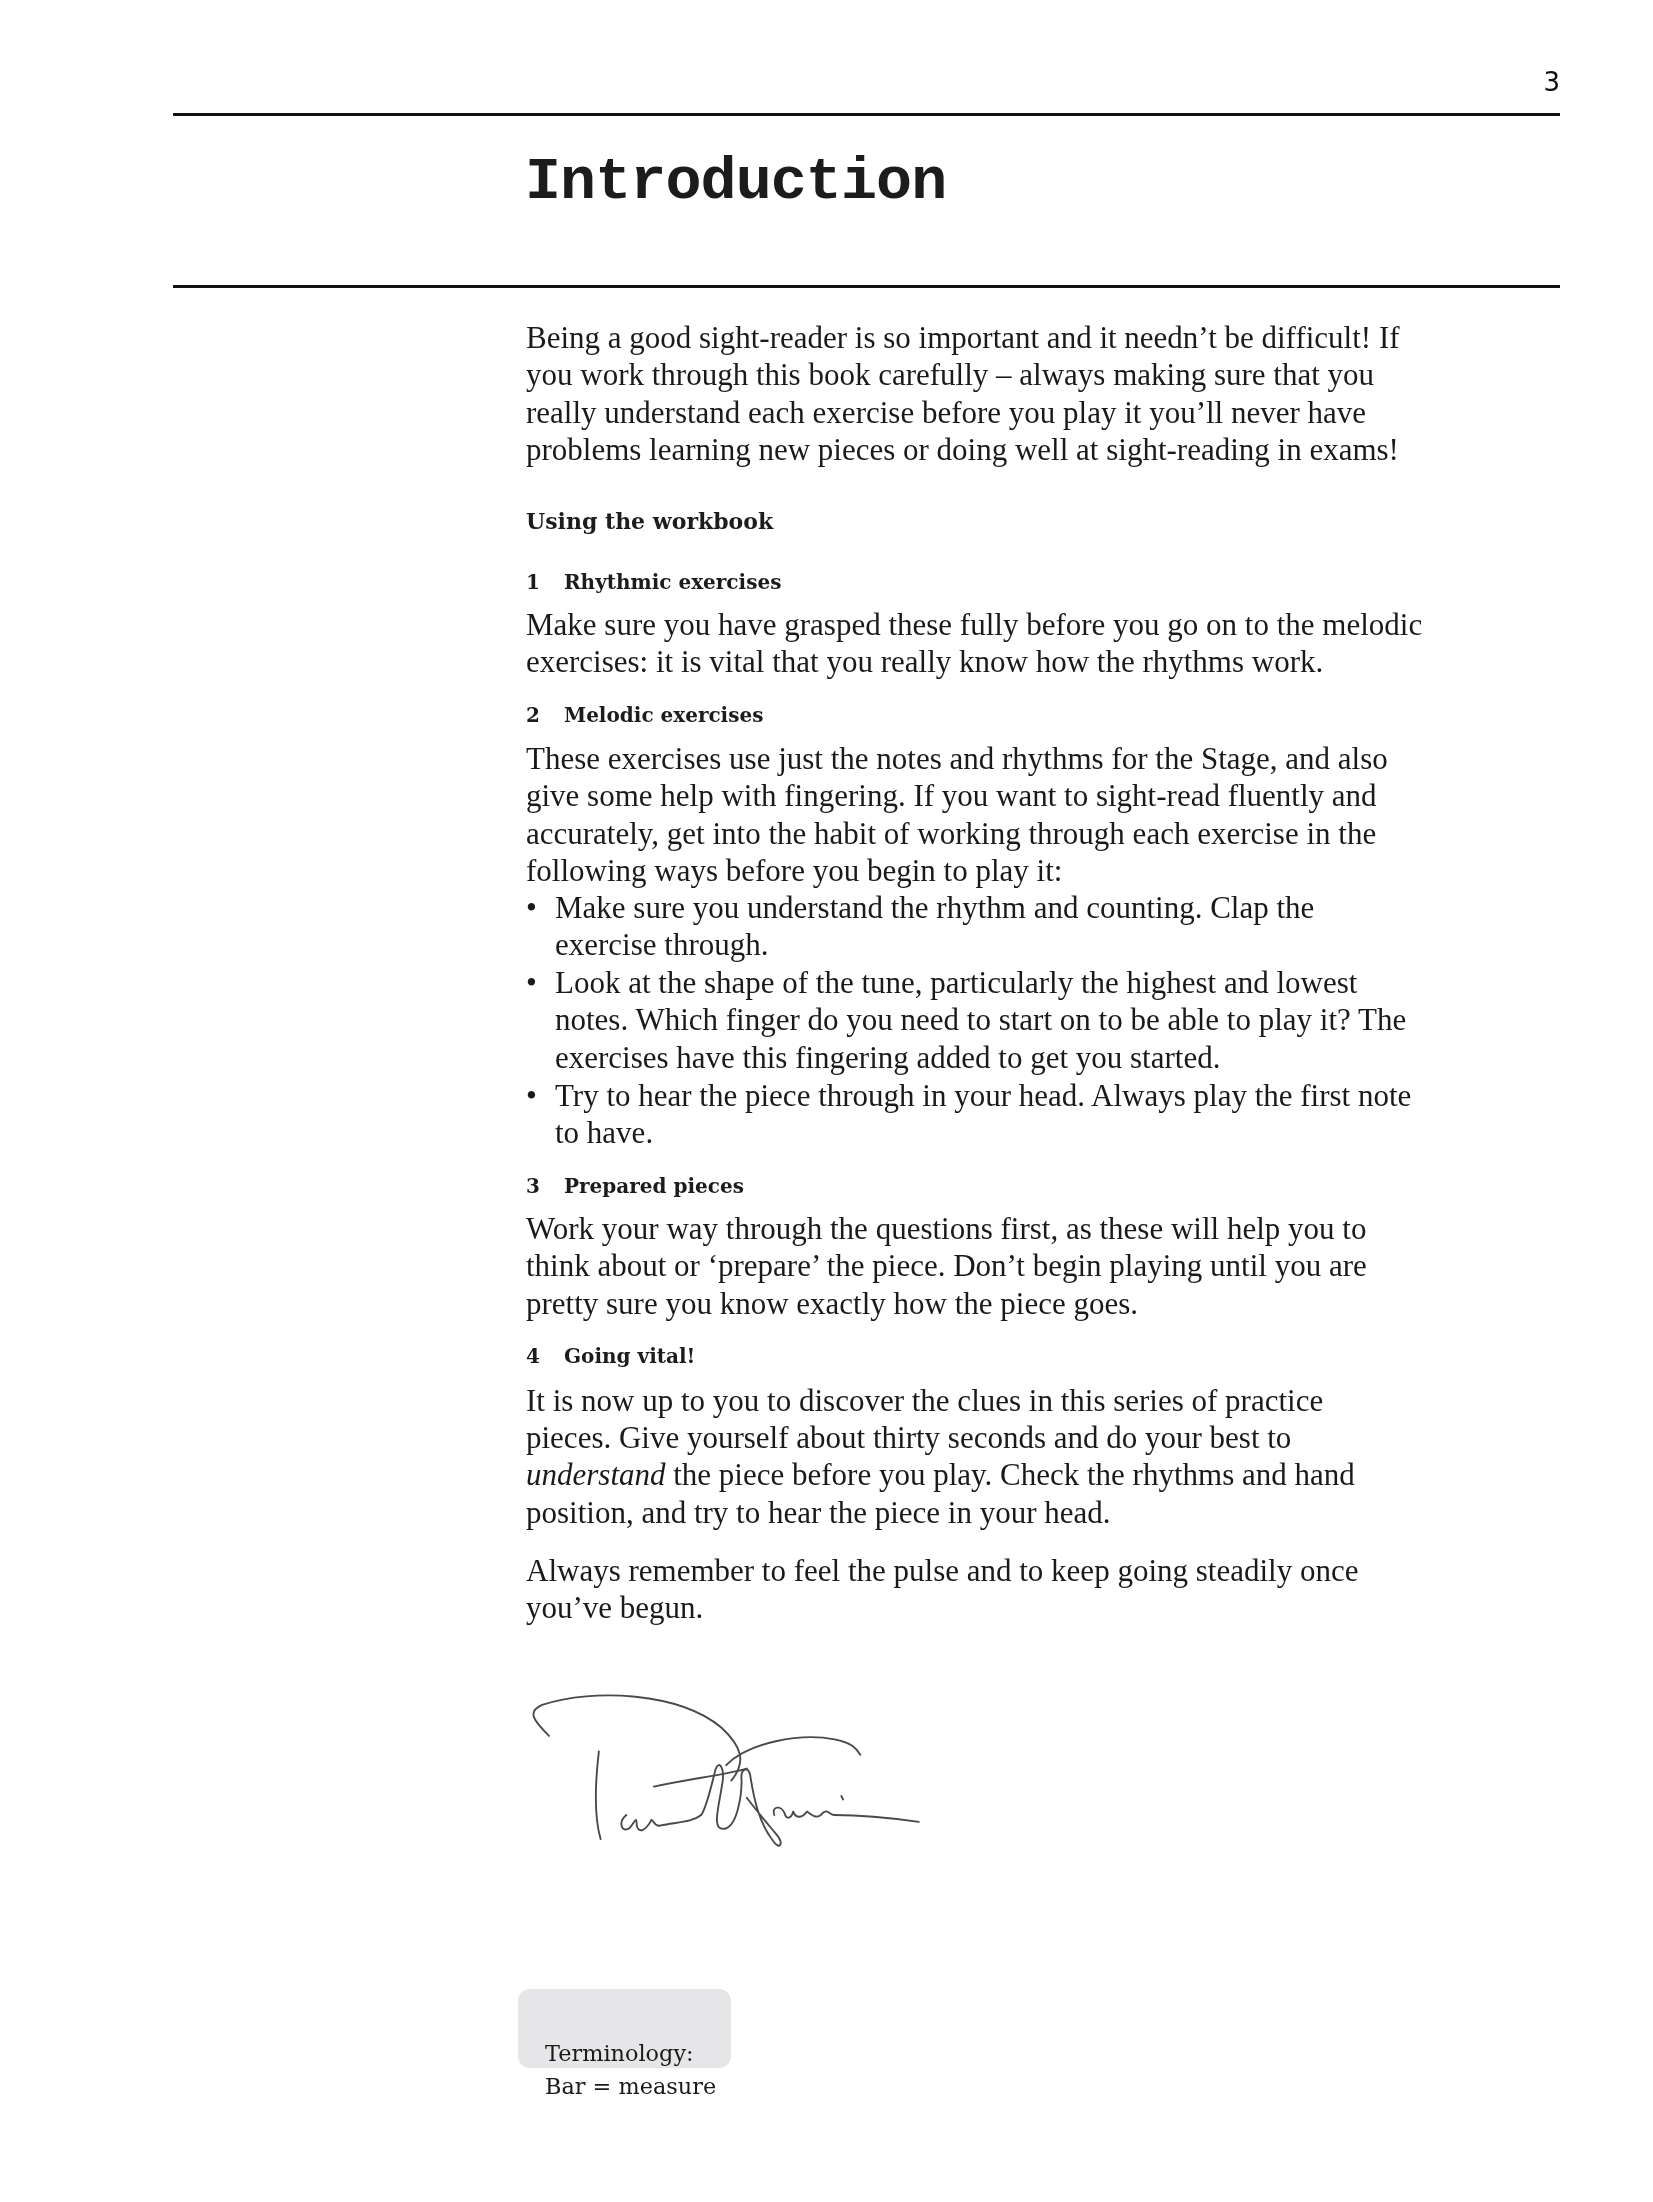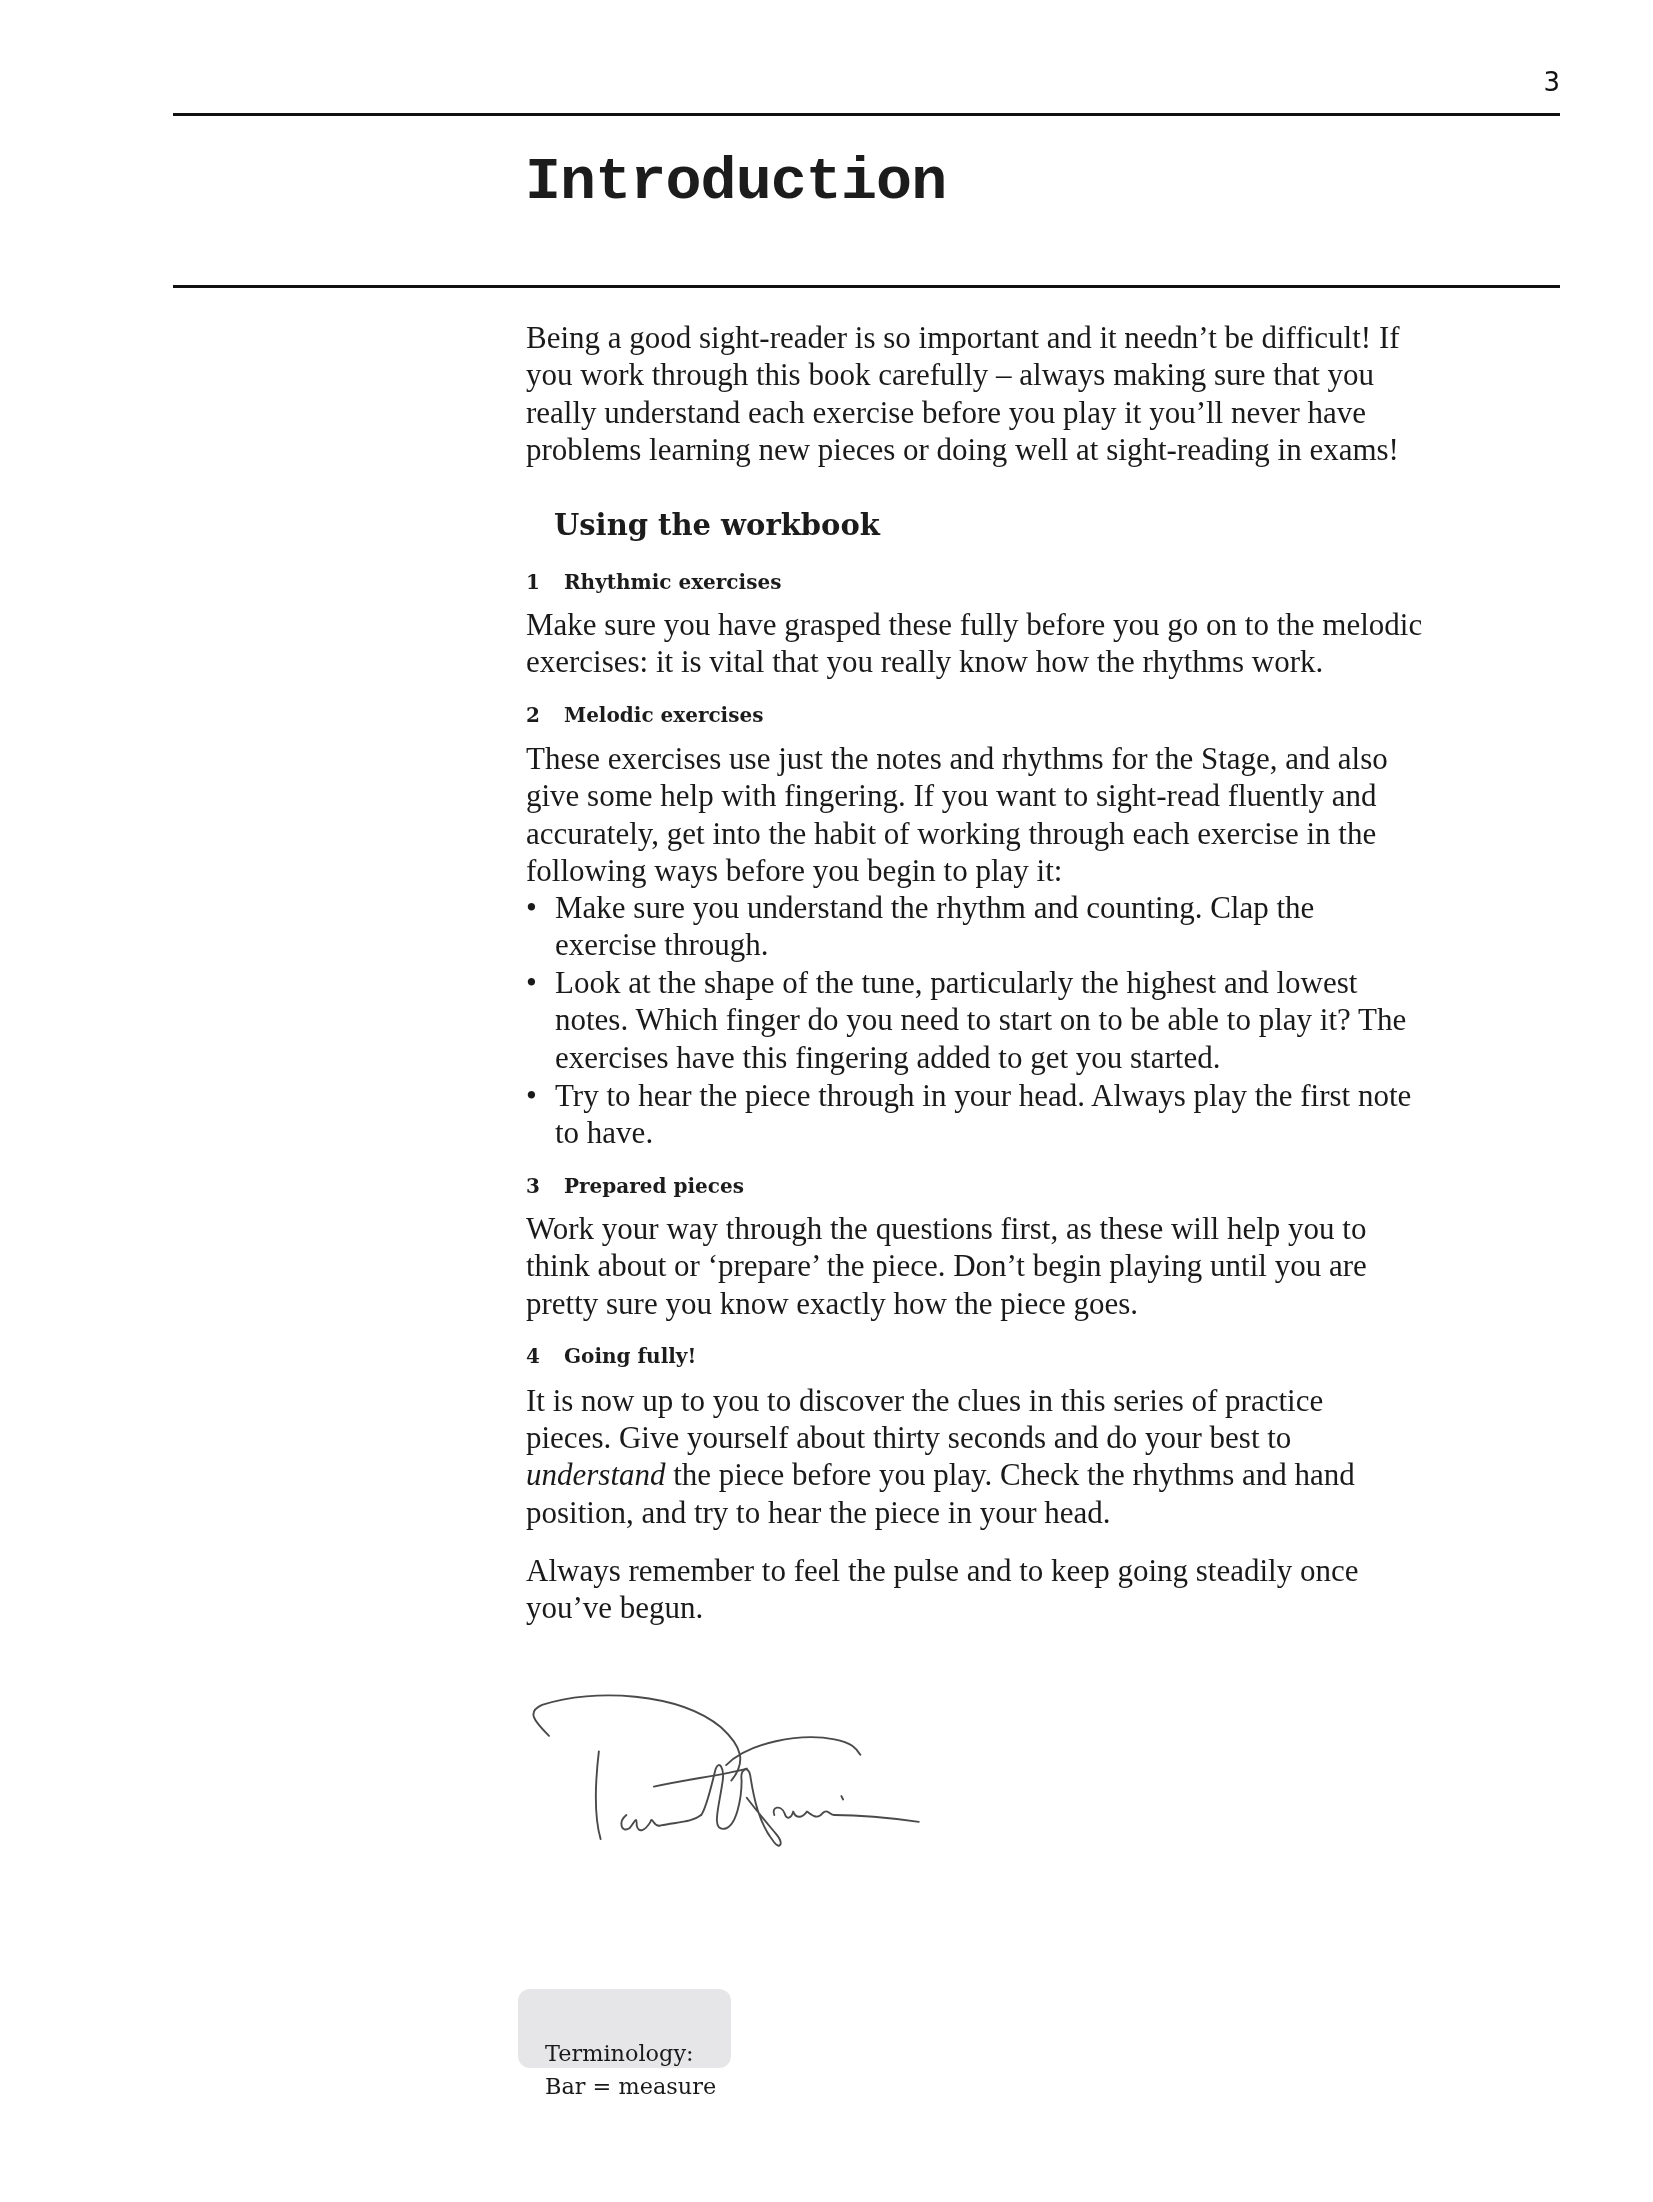"Using the workbook" .h-section { font-size: 29px -> 22px; margin-left: 28px -> none }
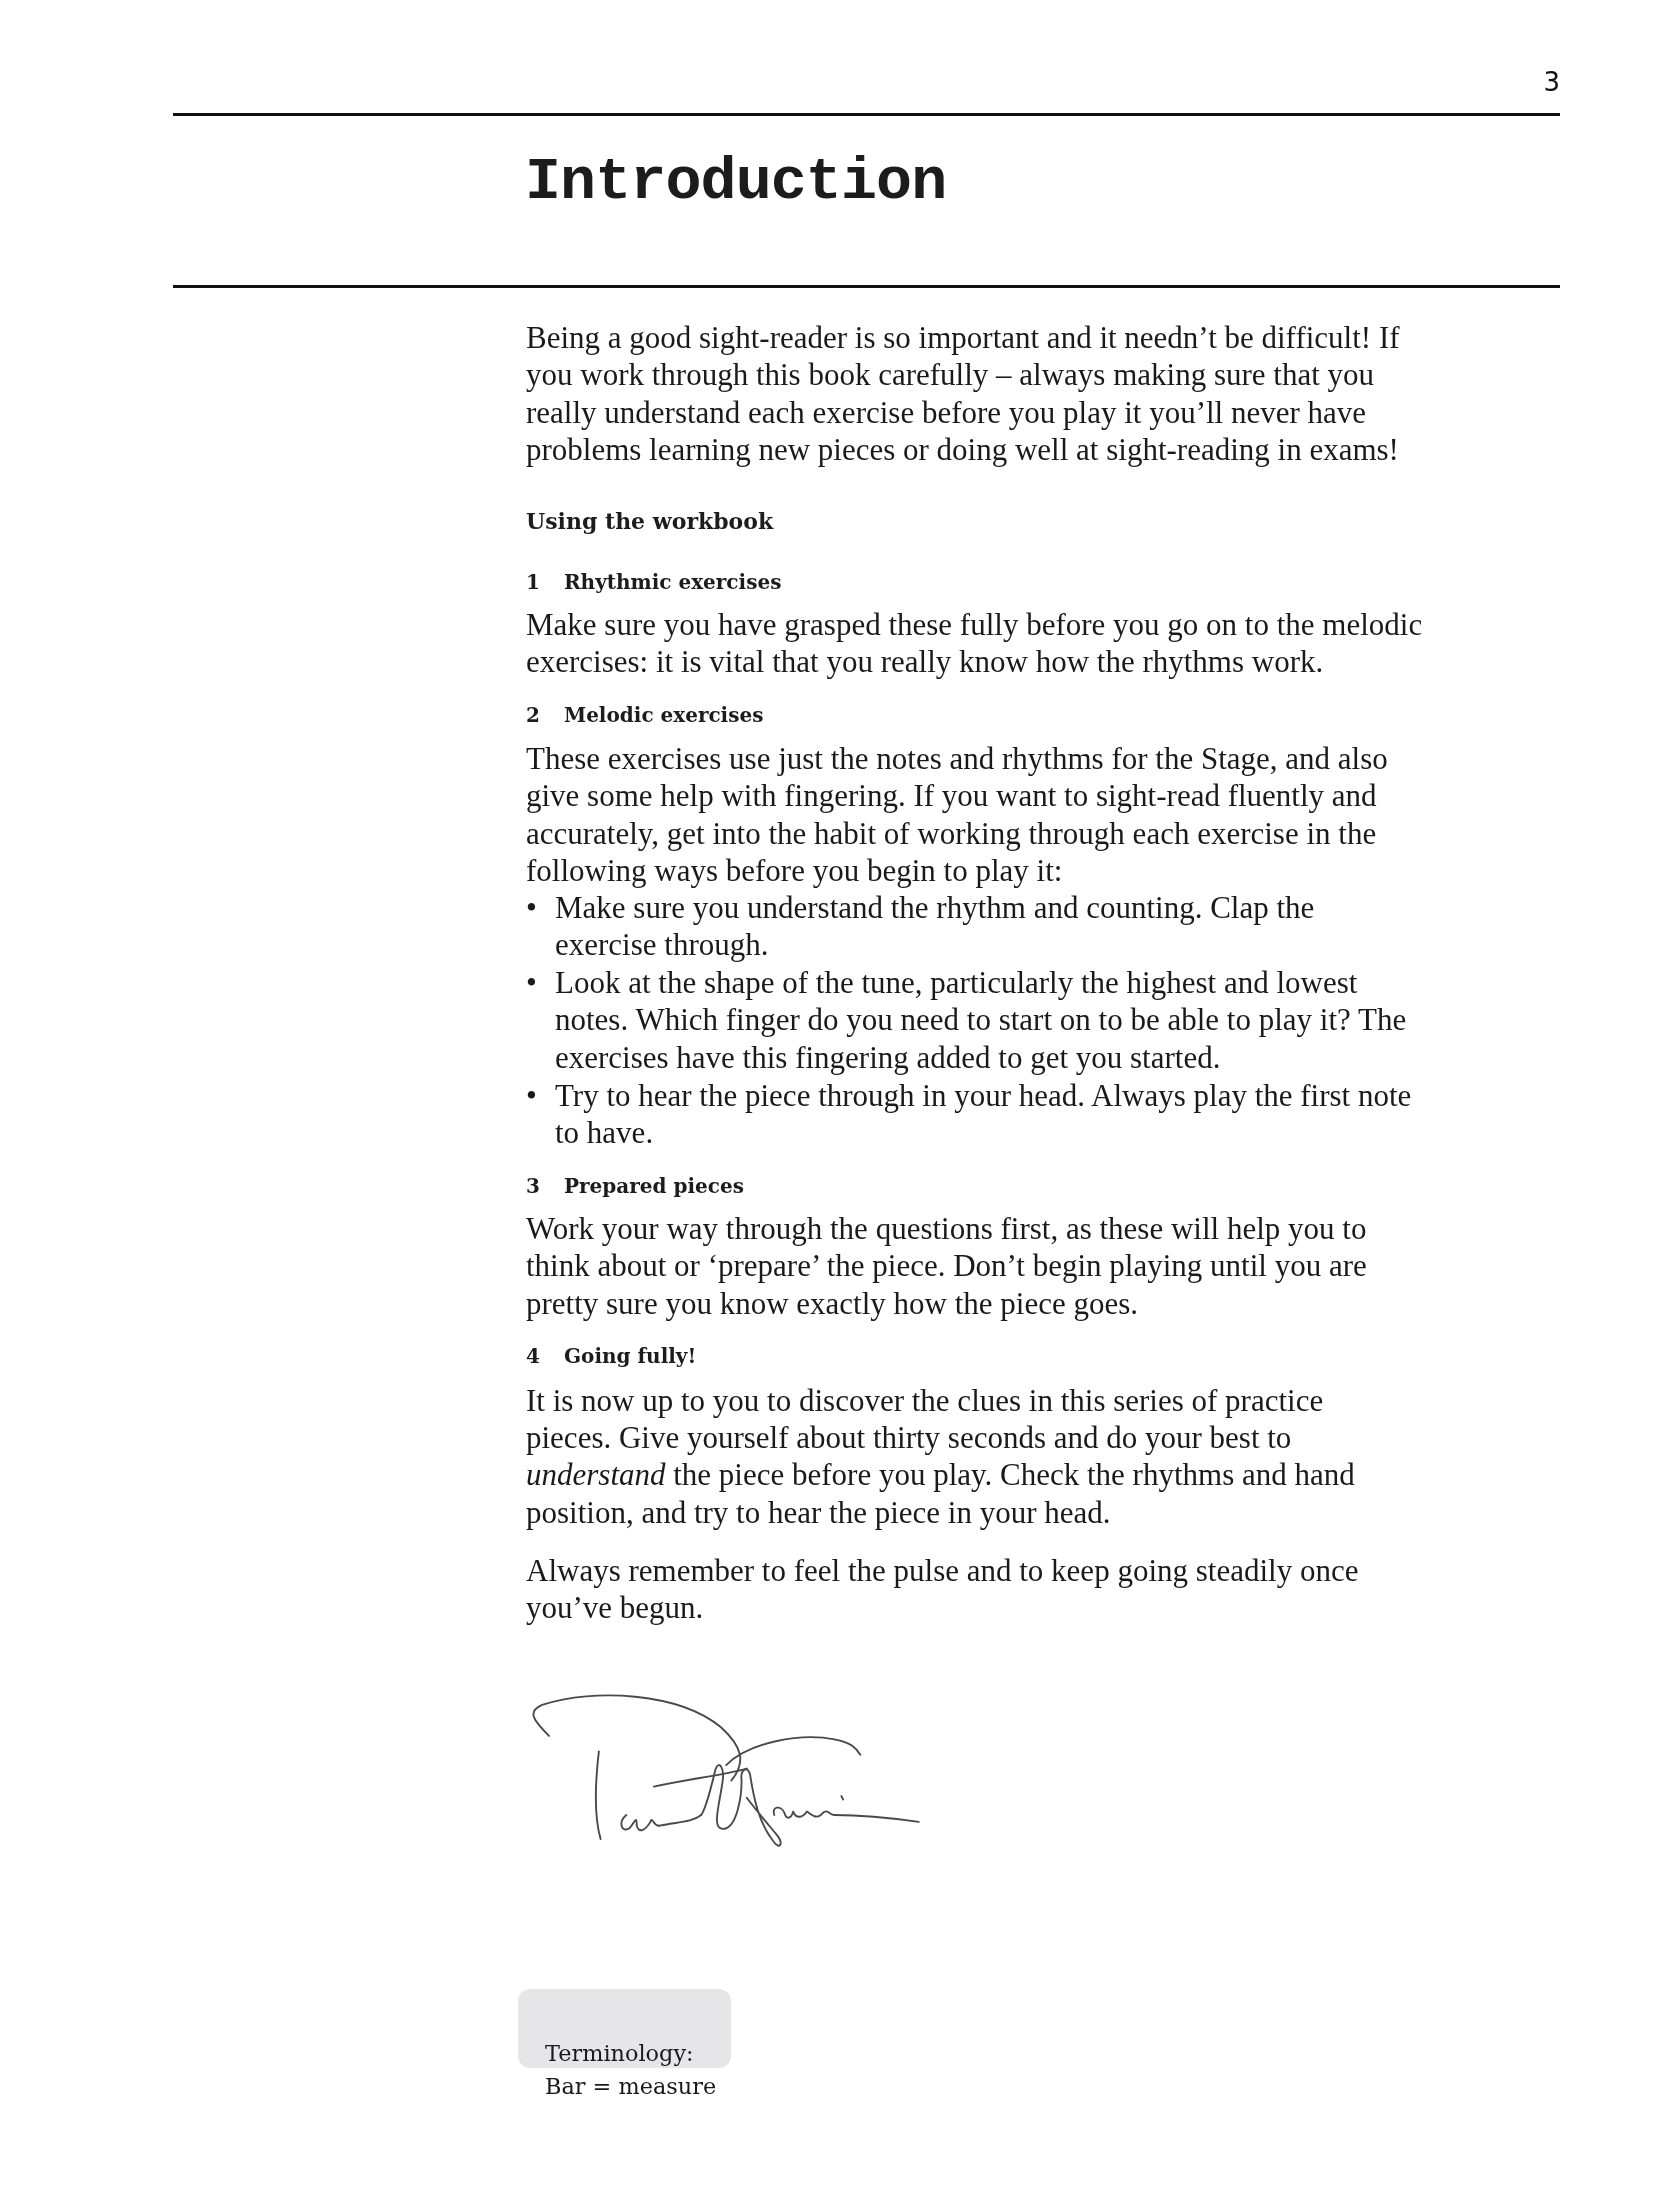"Going fully!" span { text: fully -> vital }
